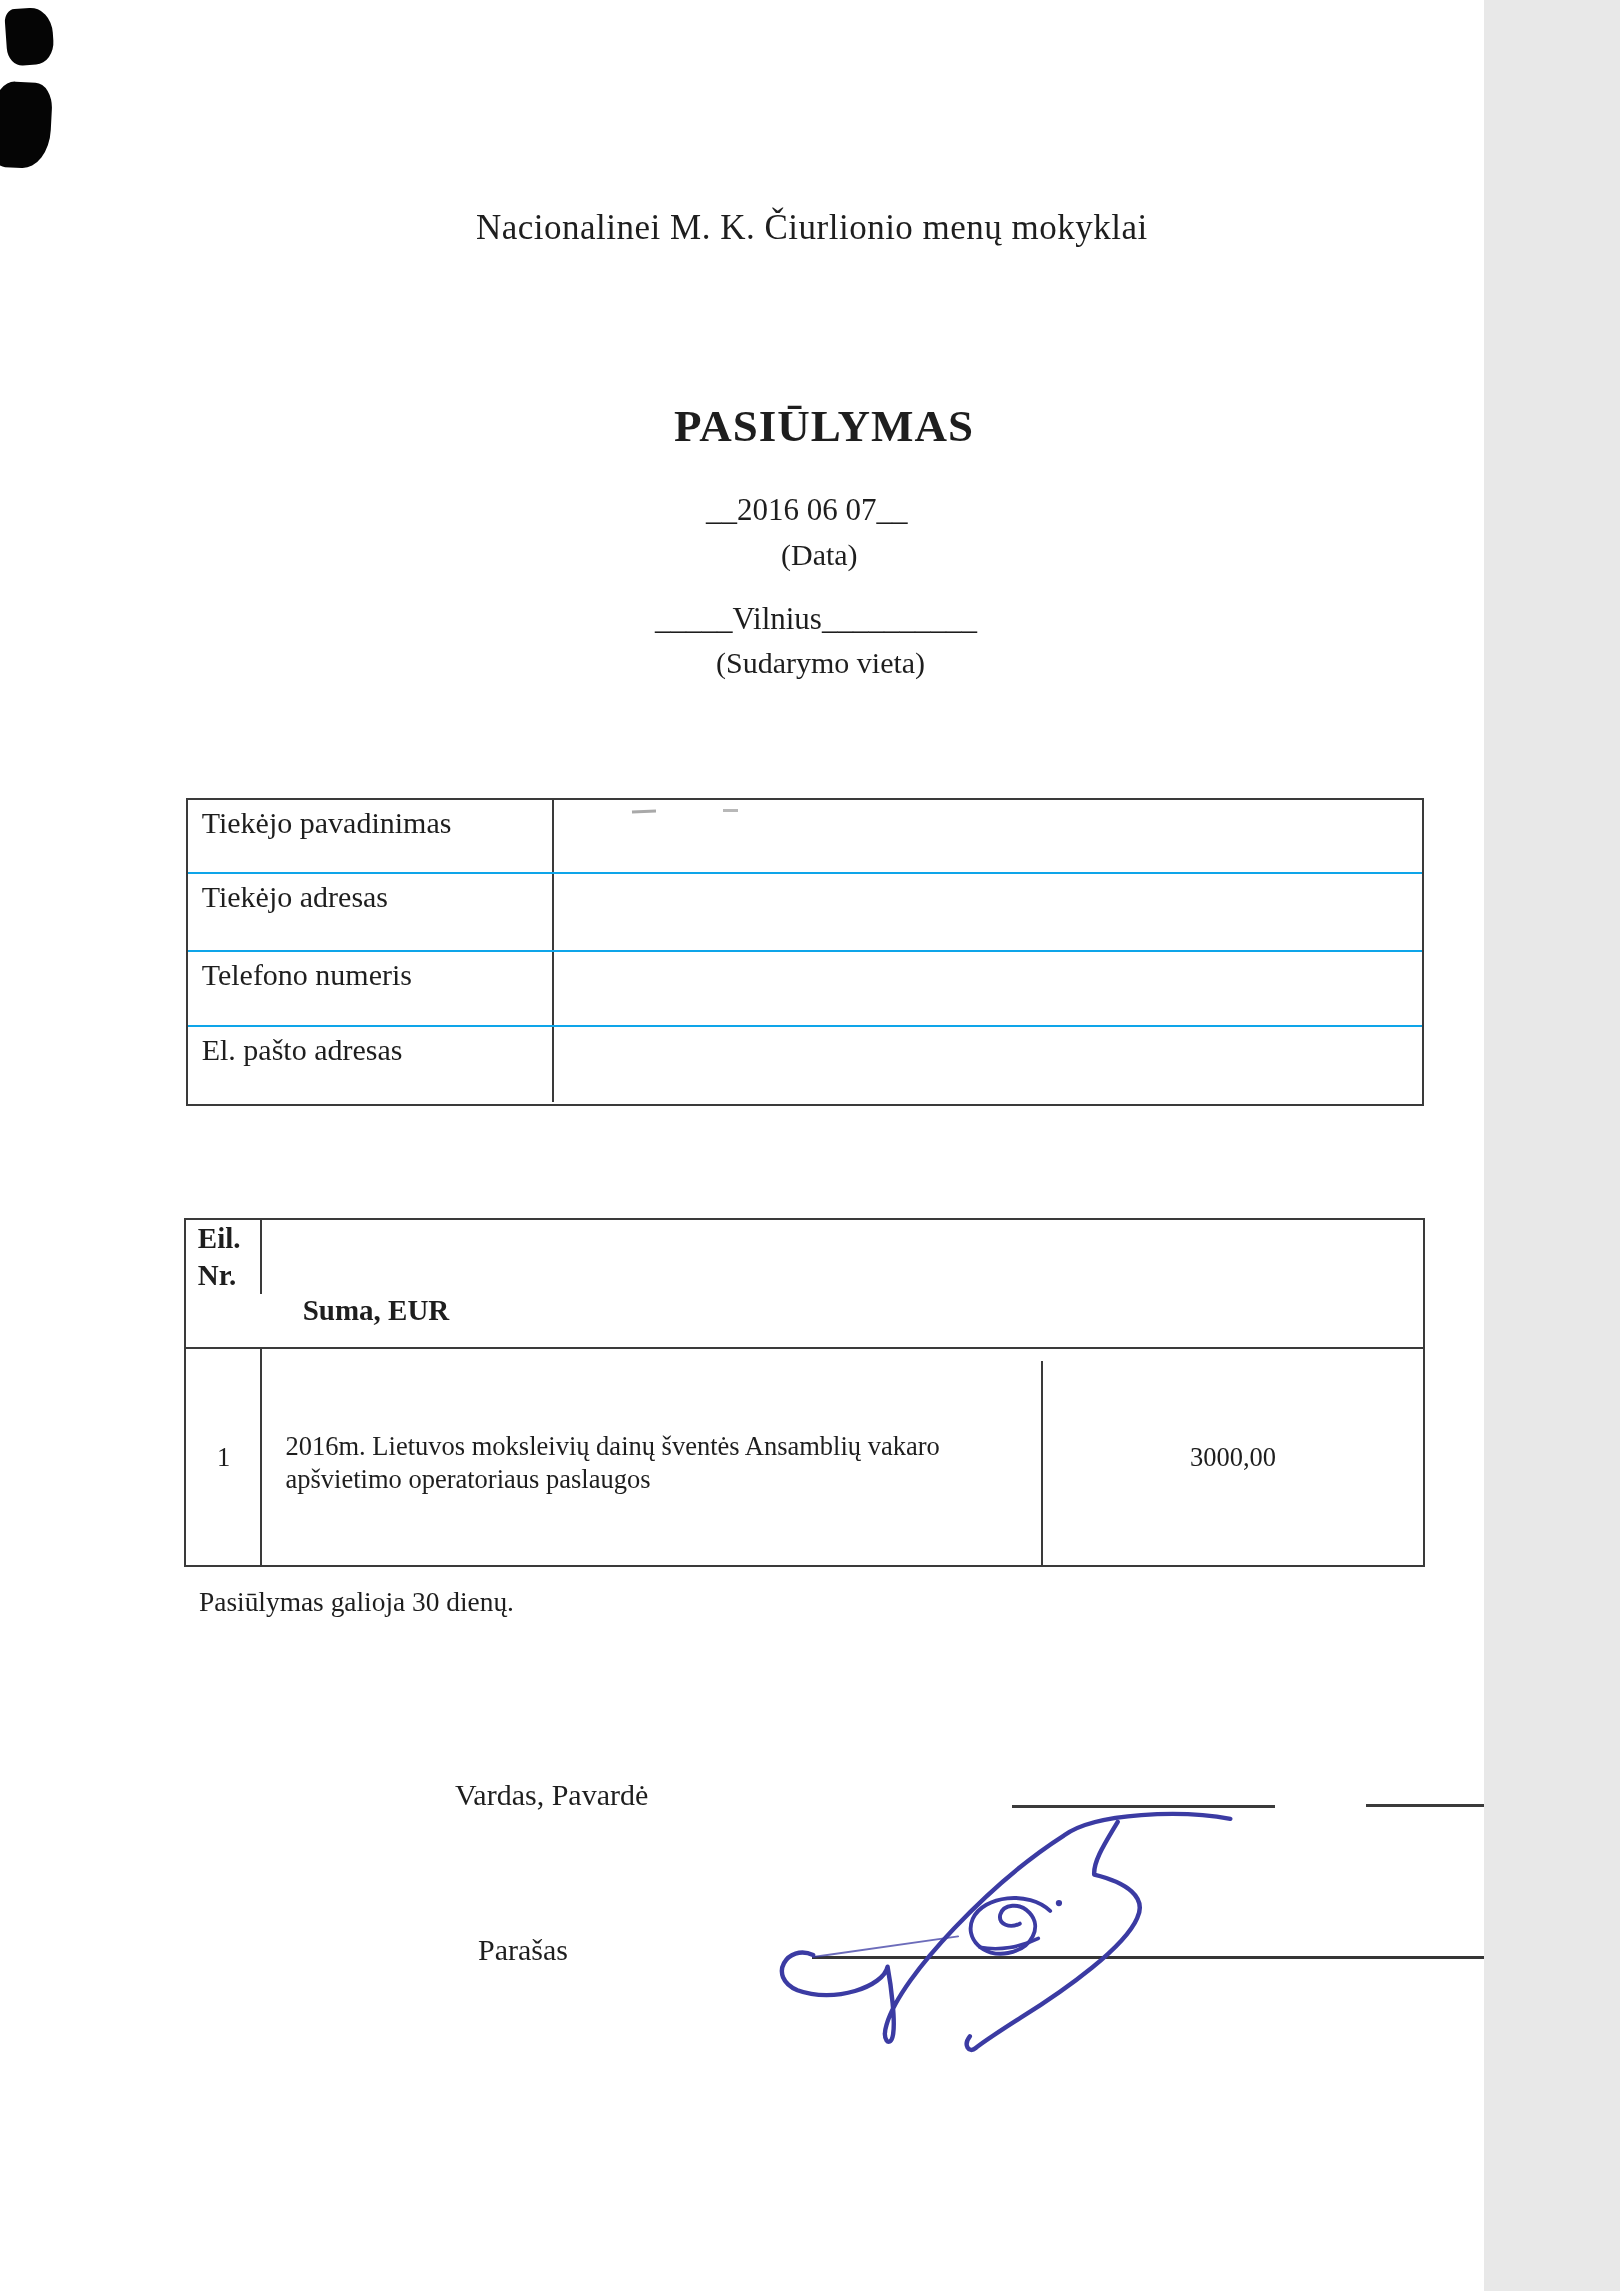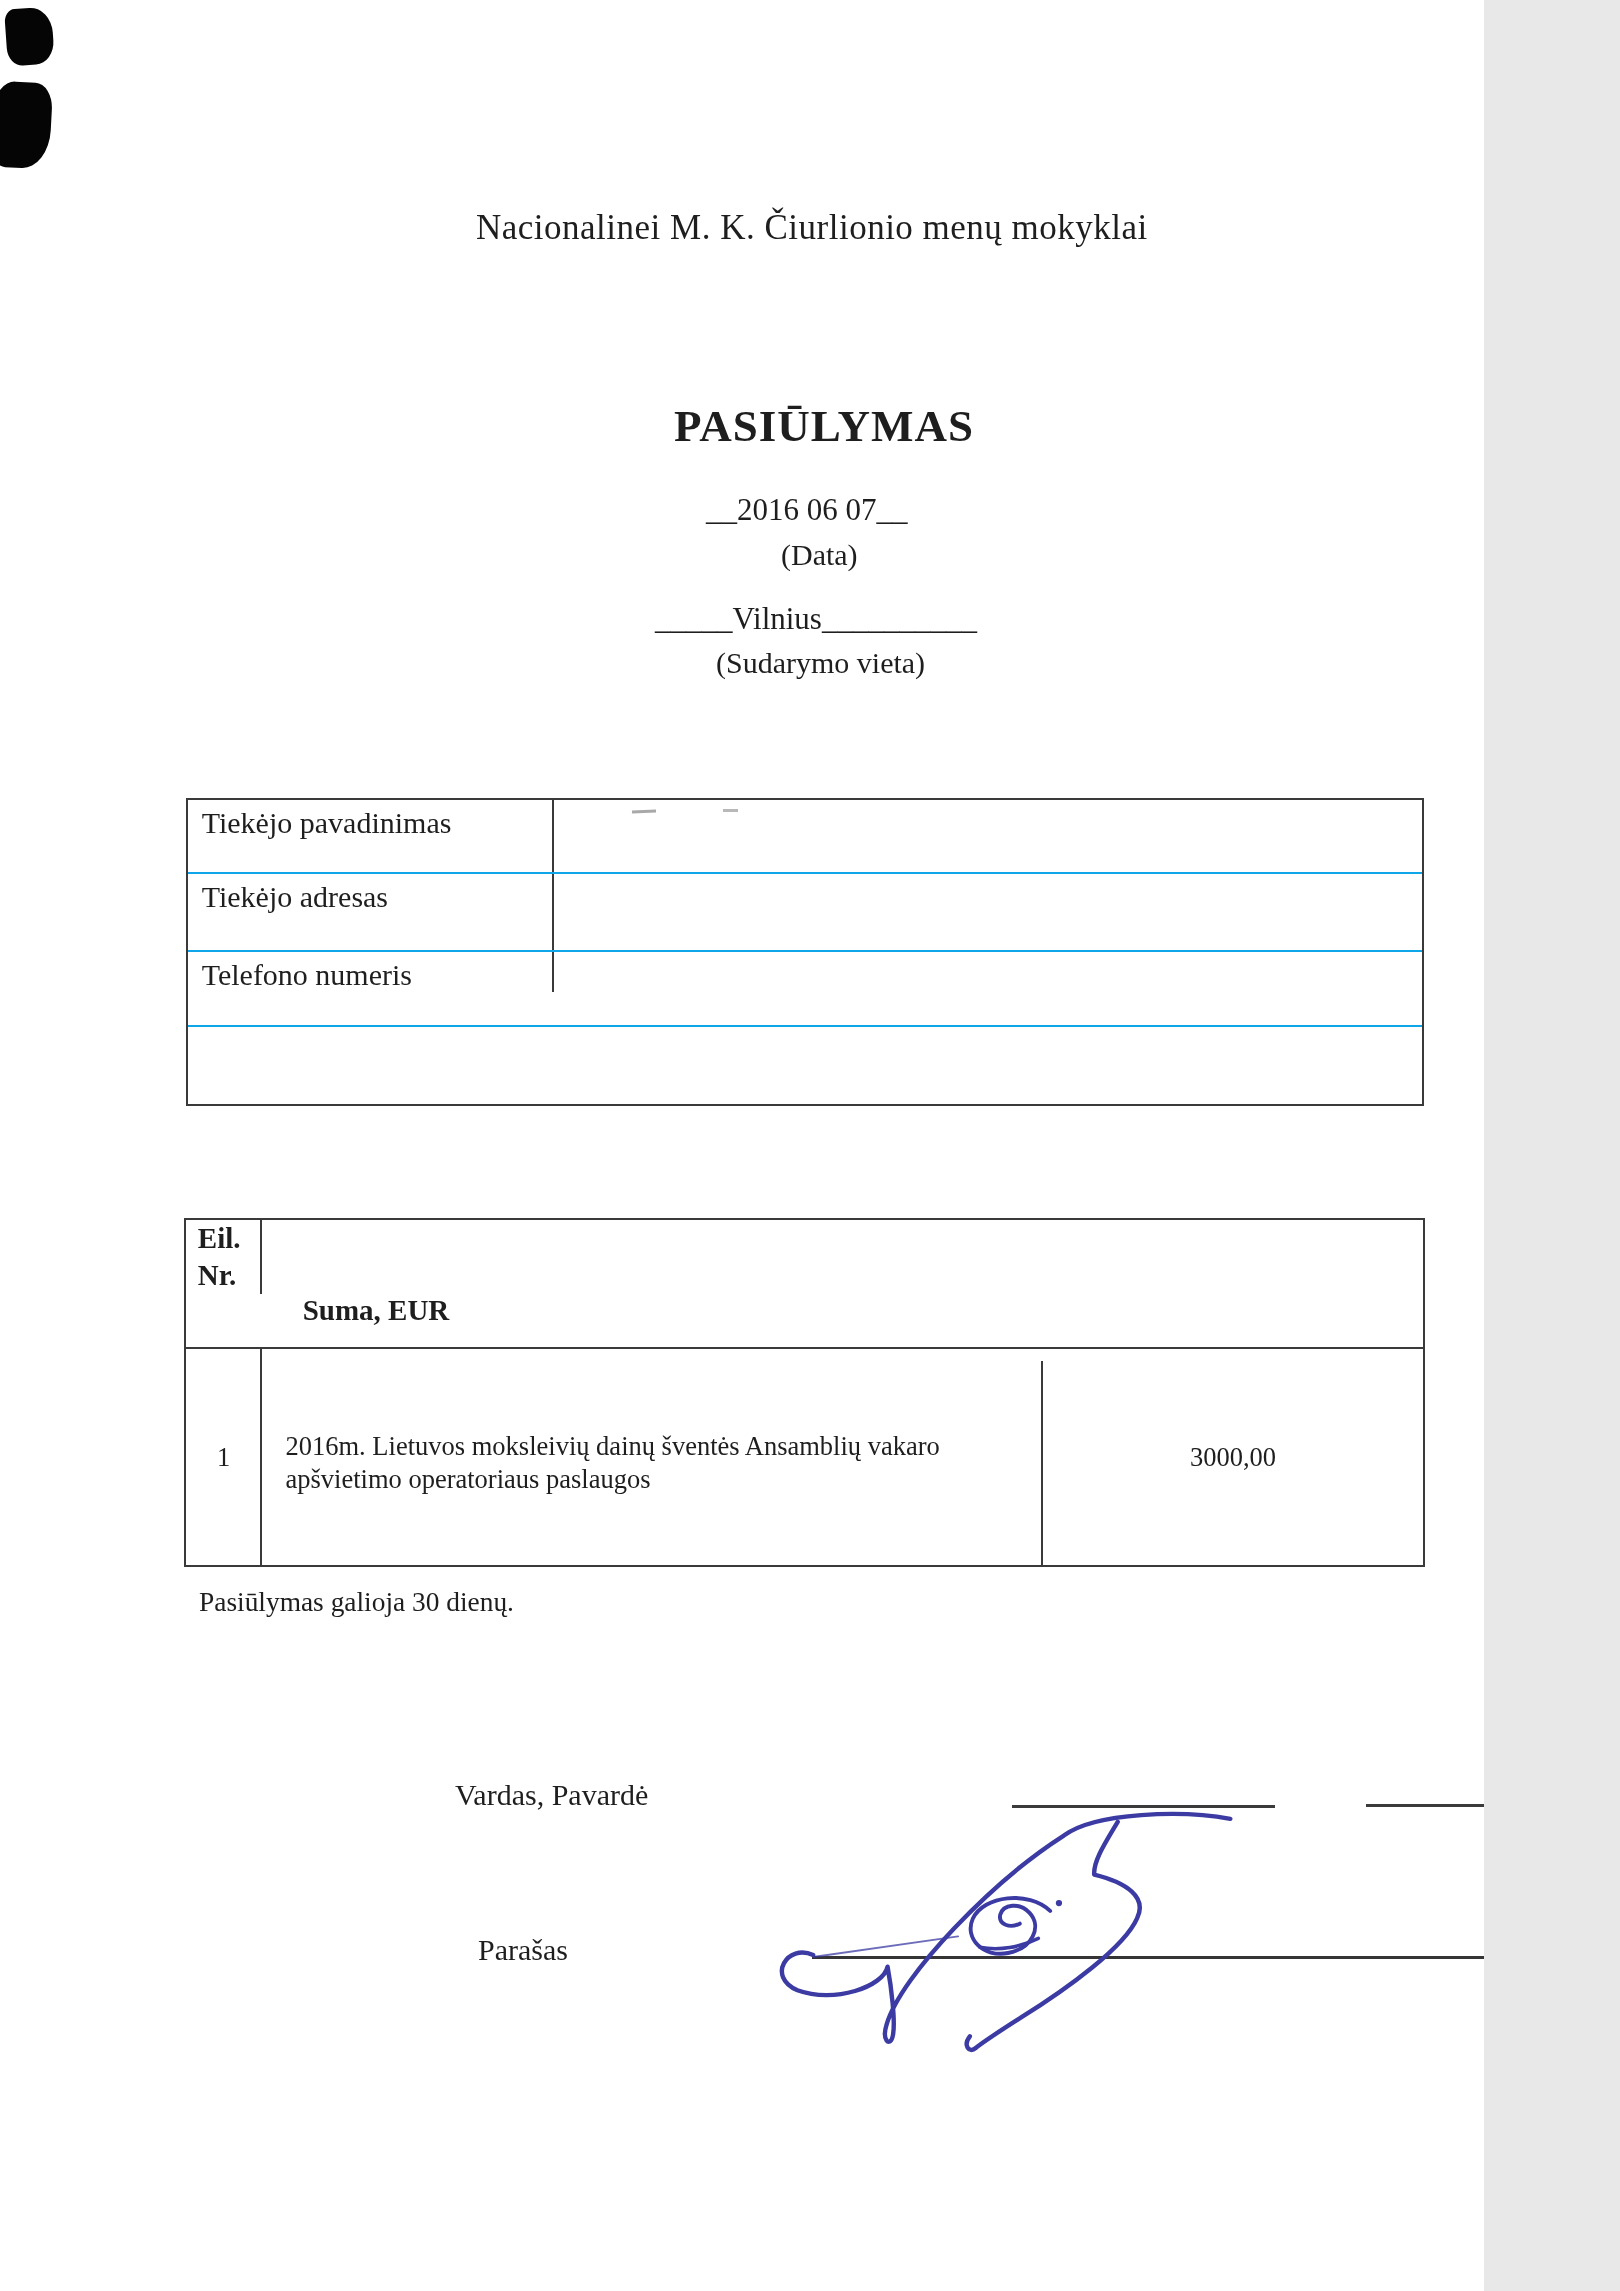"Telefono numeris" .t1r3 { flex-direction: column -> none }
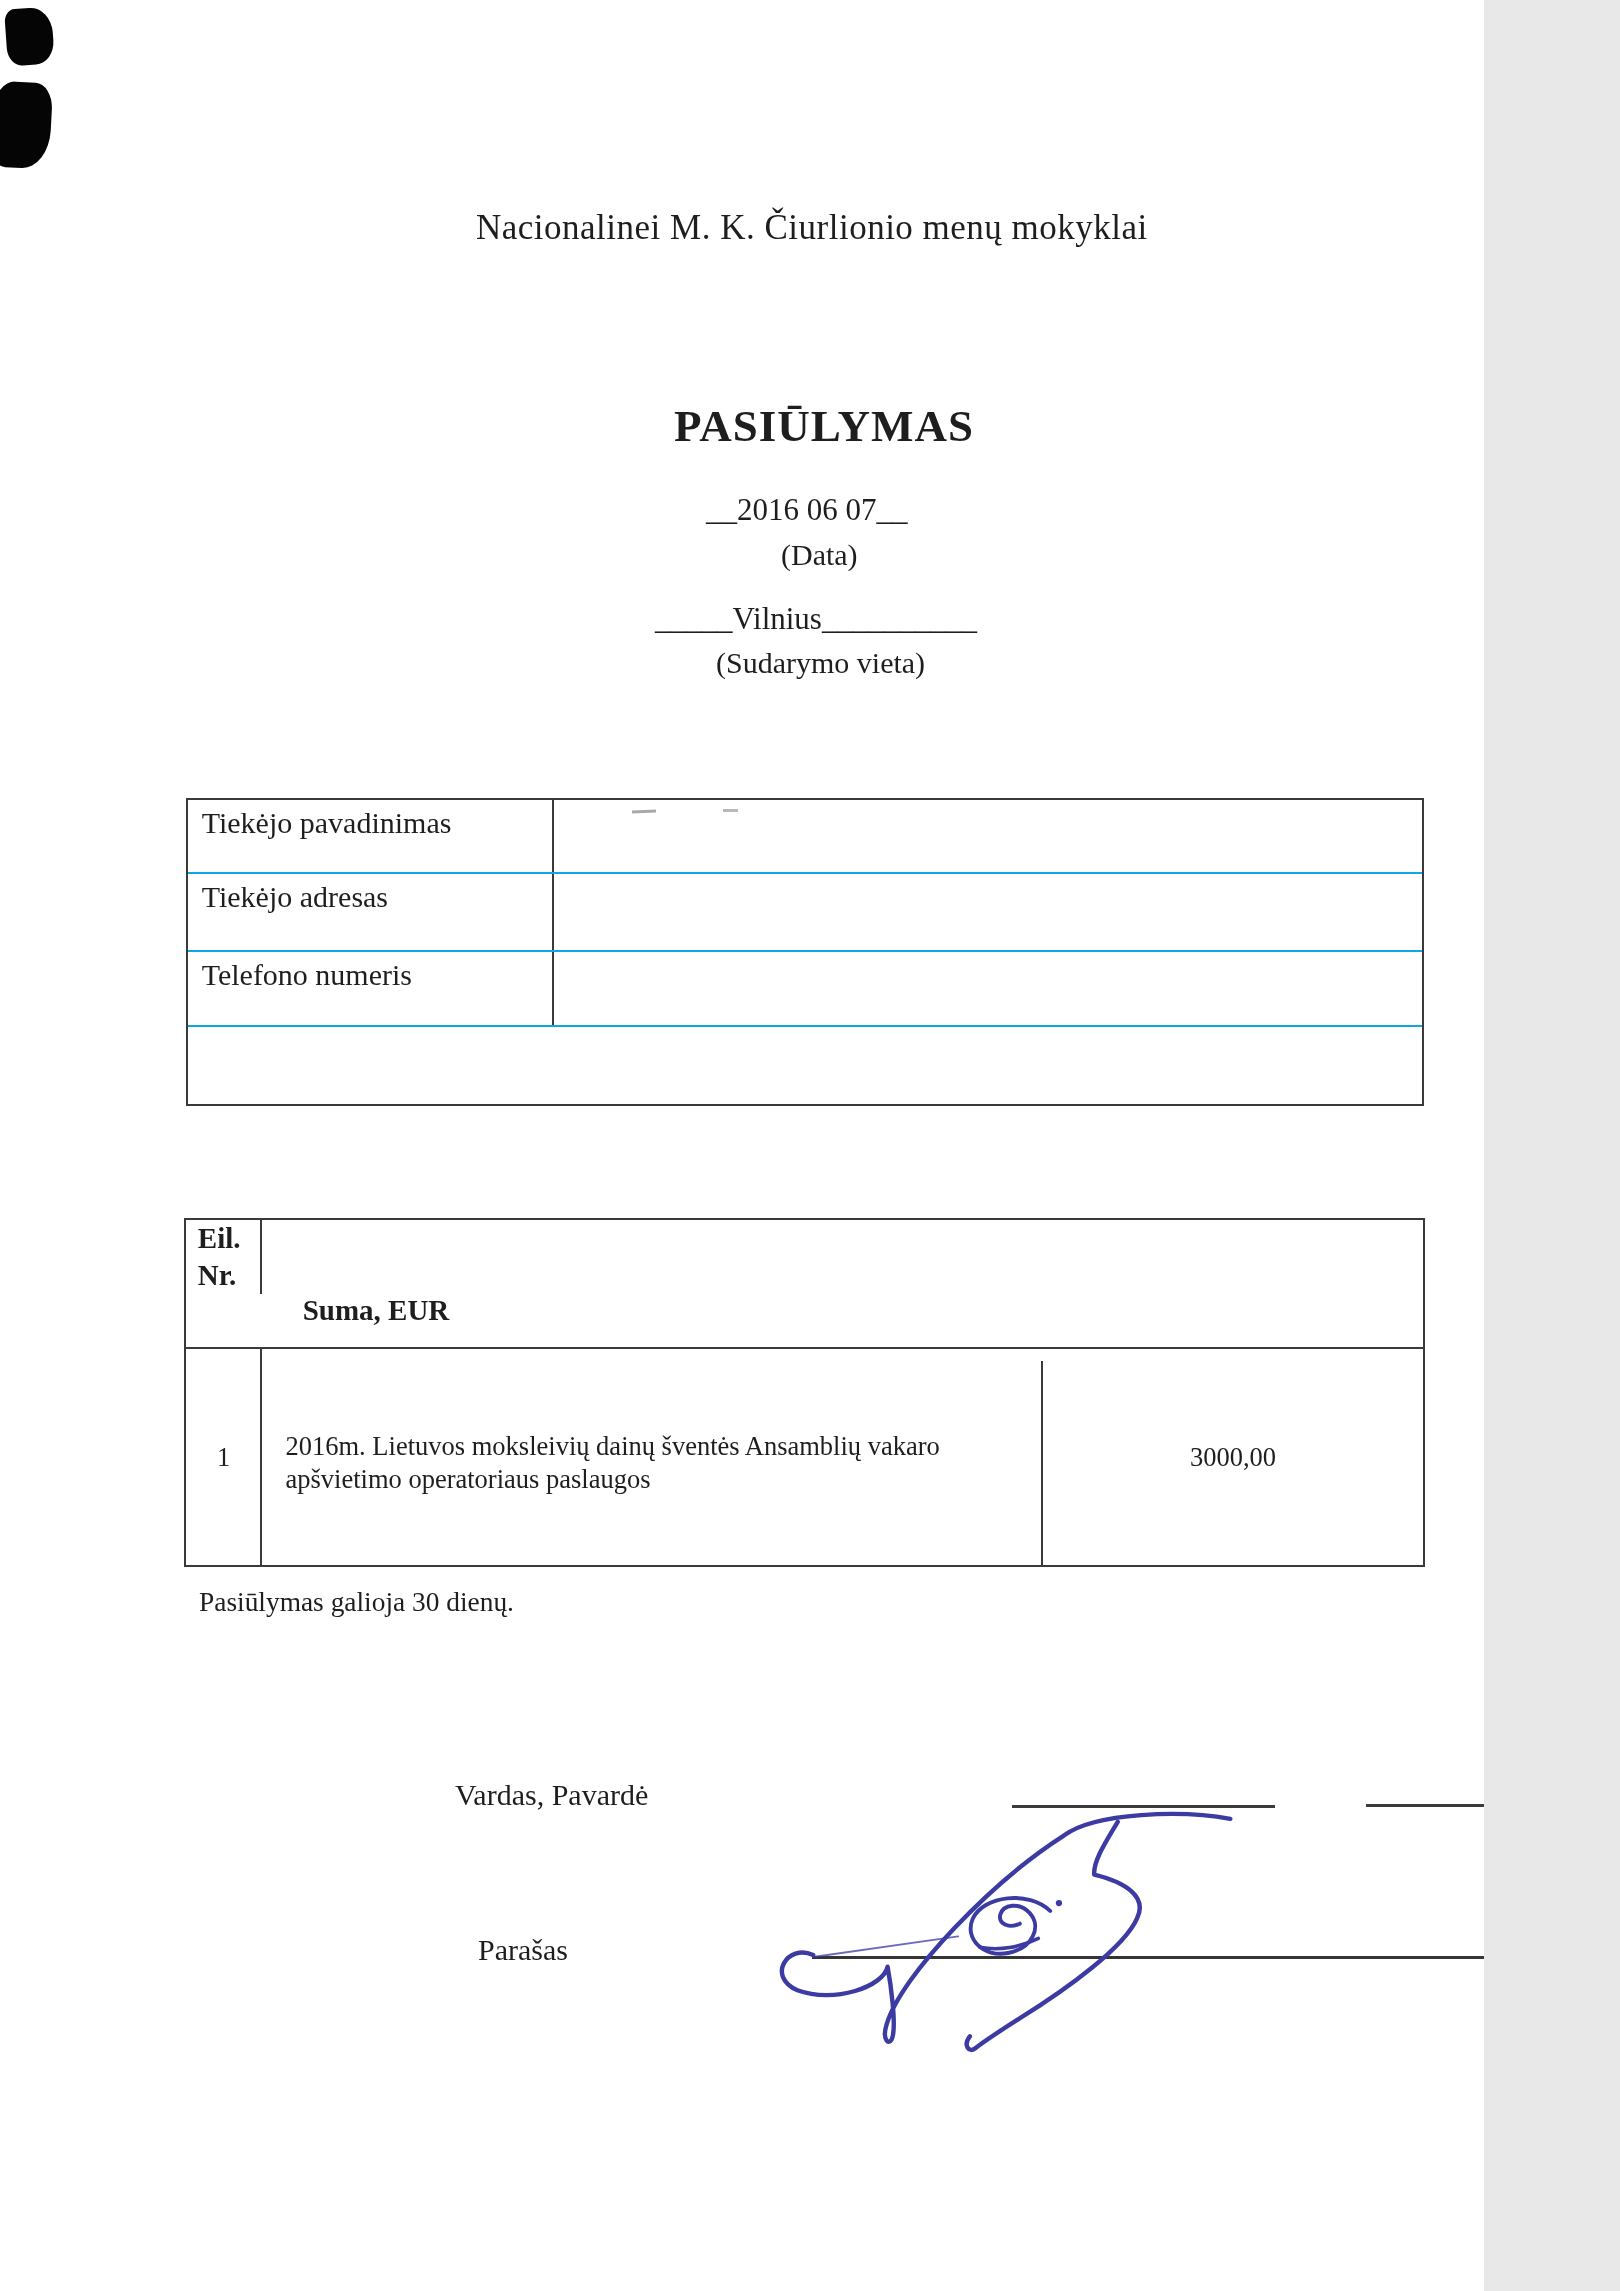"El. pašto adresas" div.t1label { html: none -> <div>El. pašto adresas</div> }
